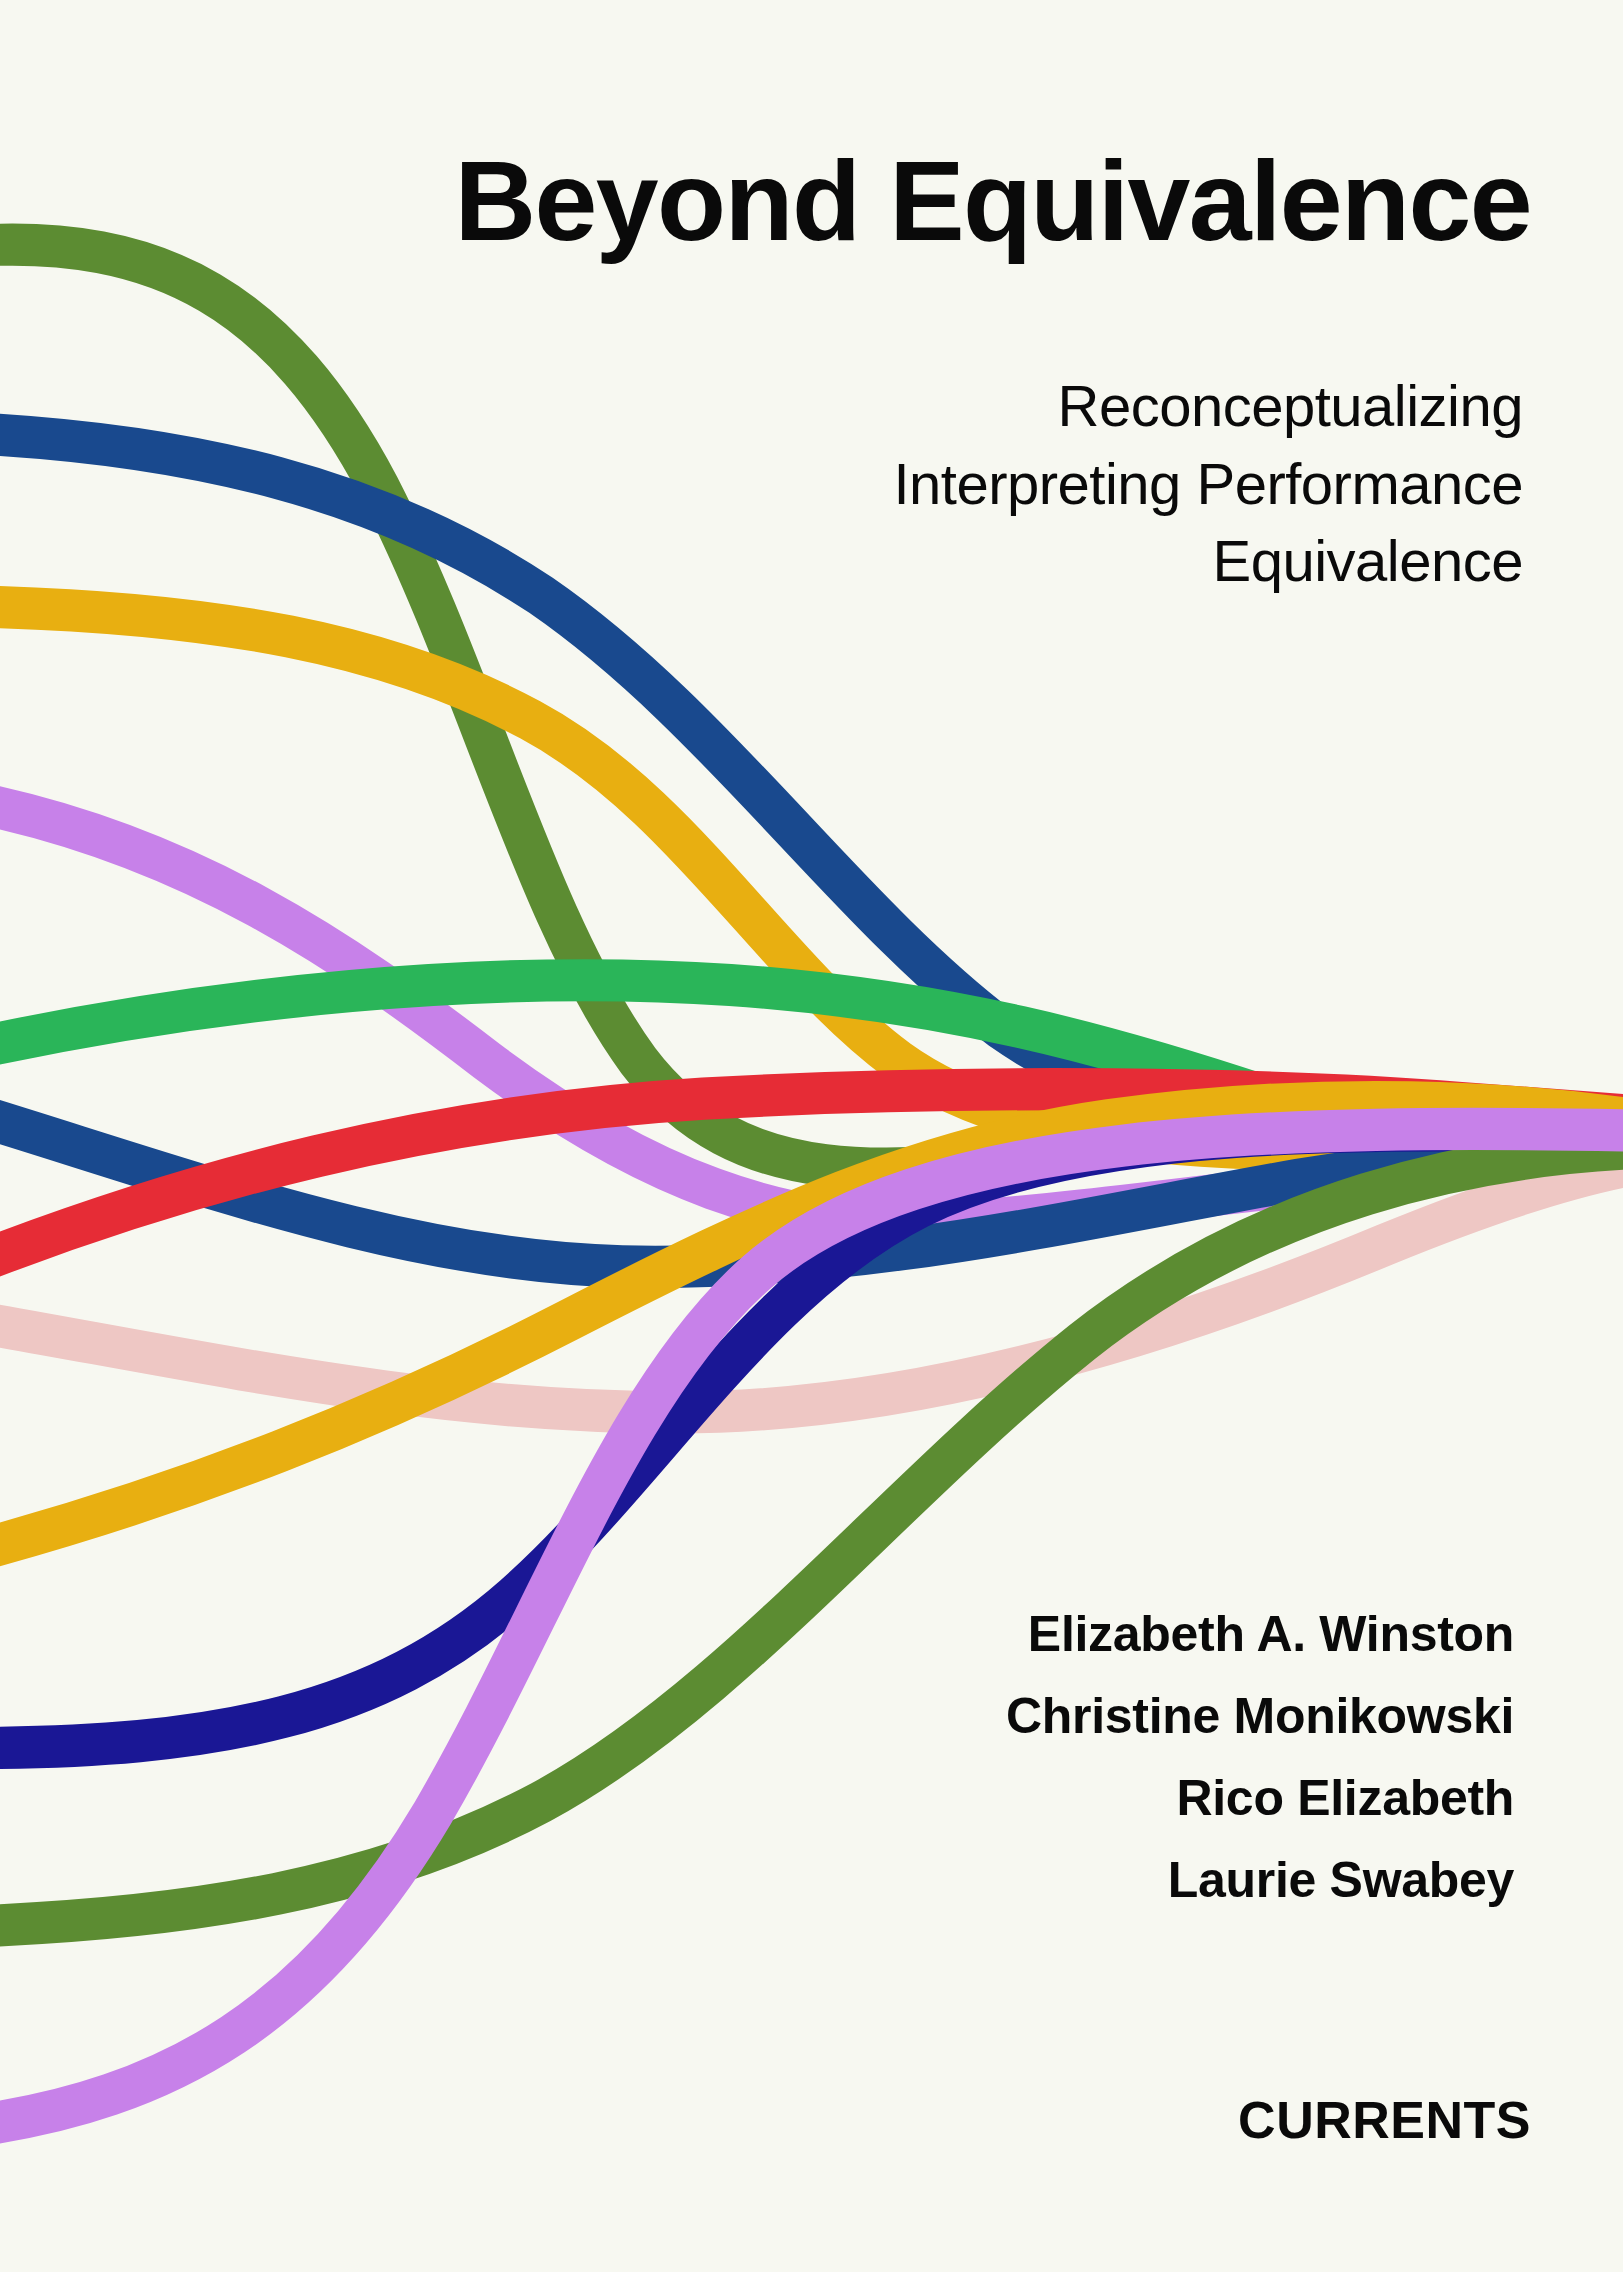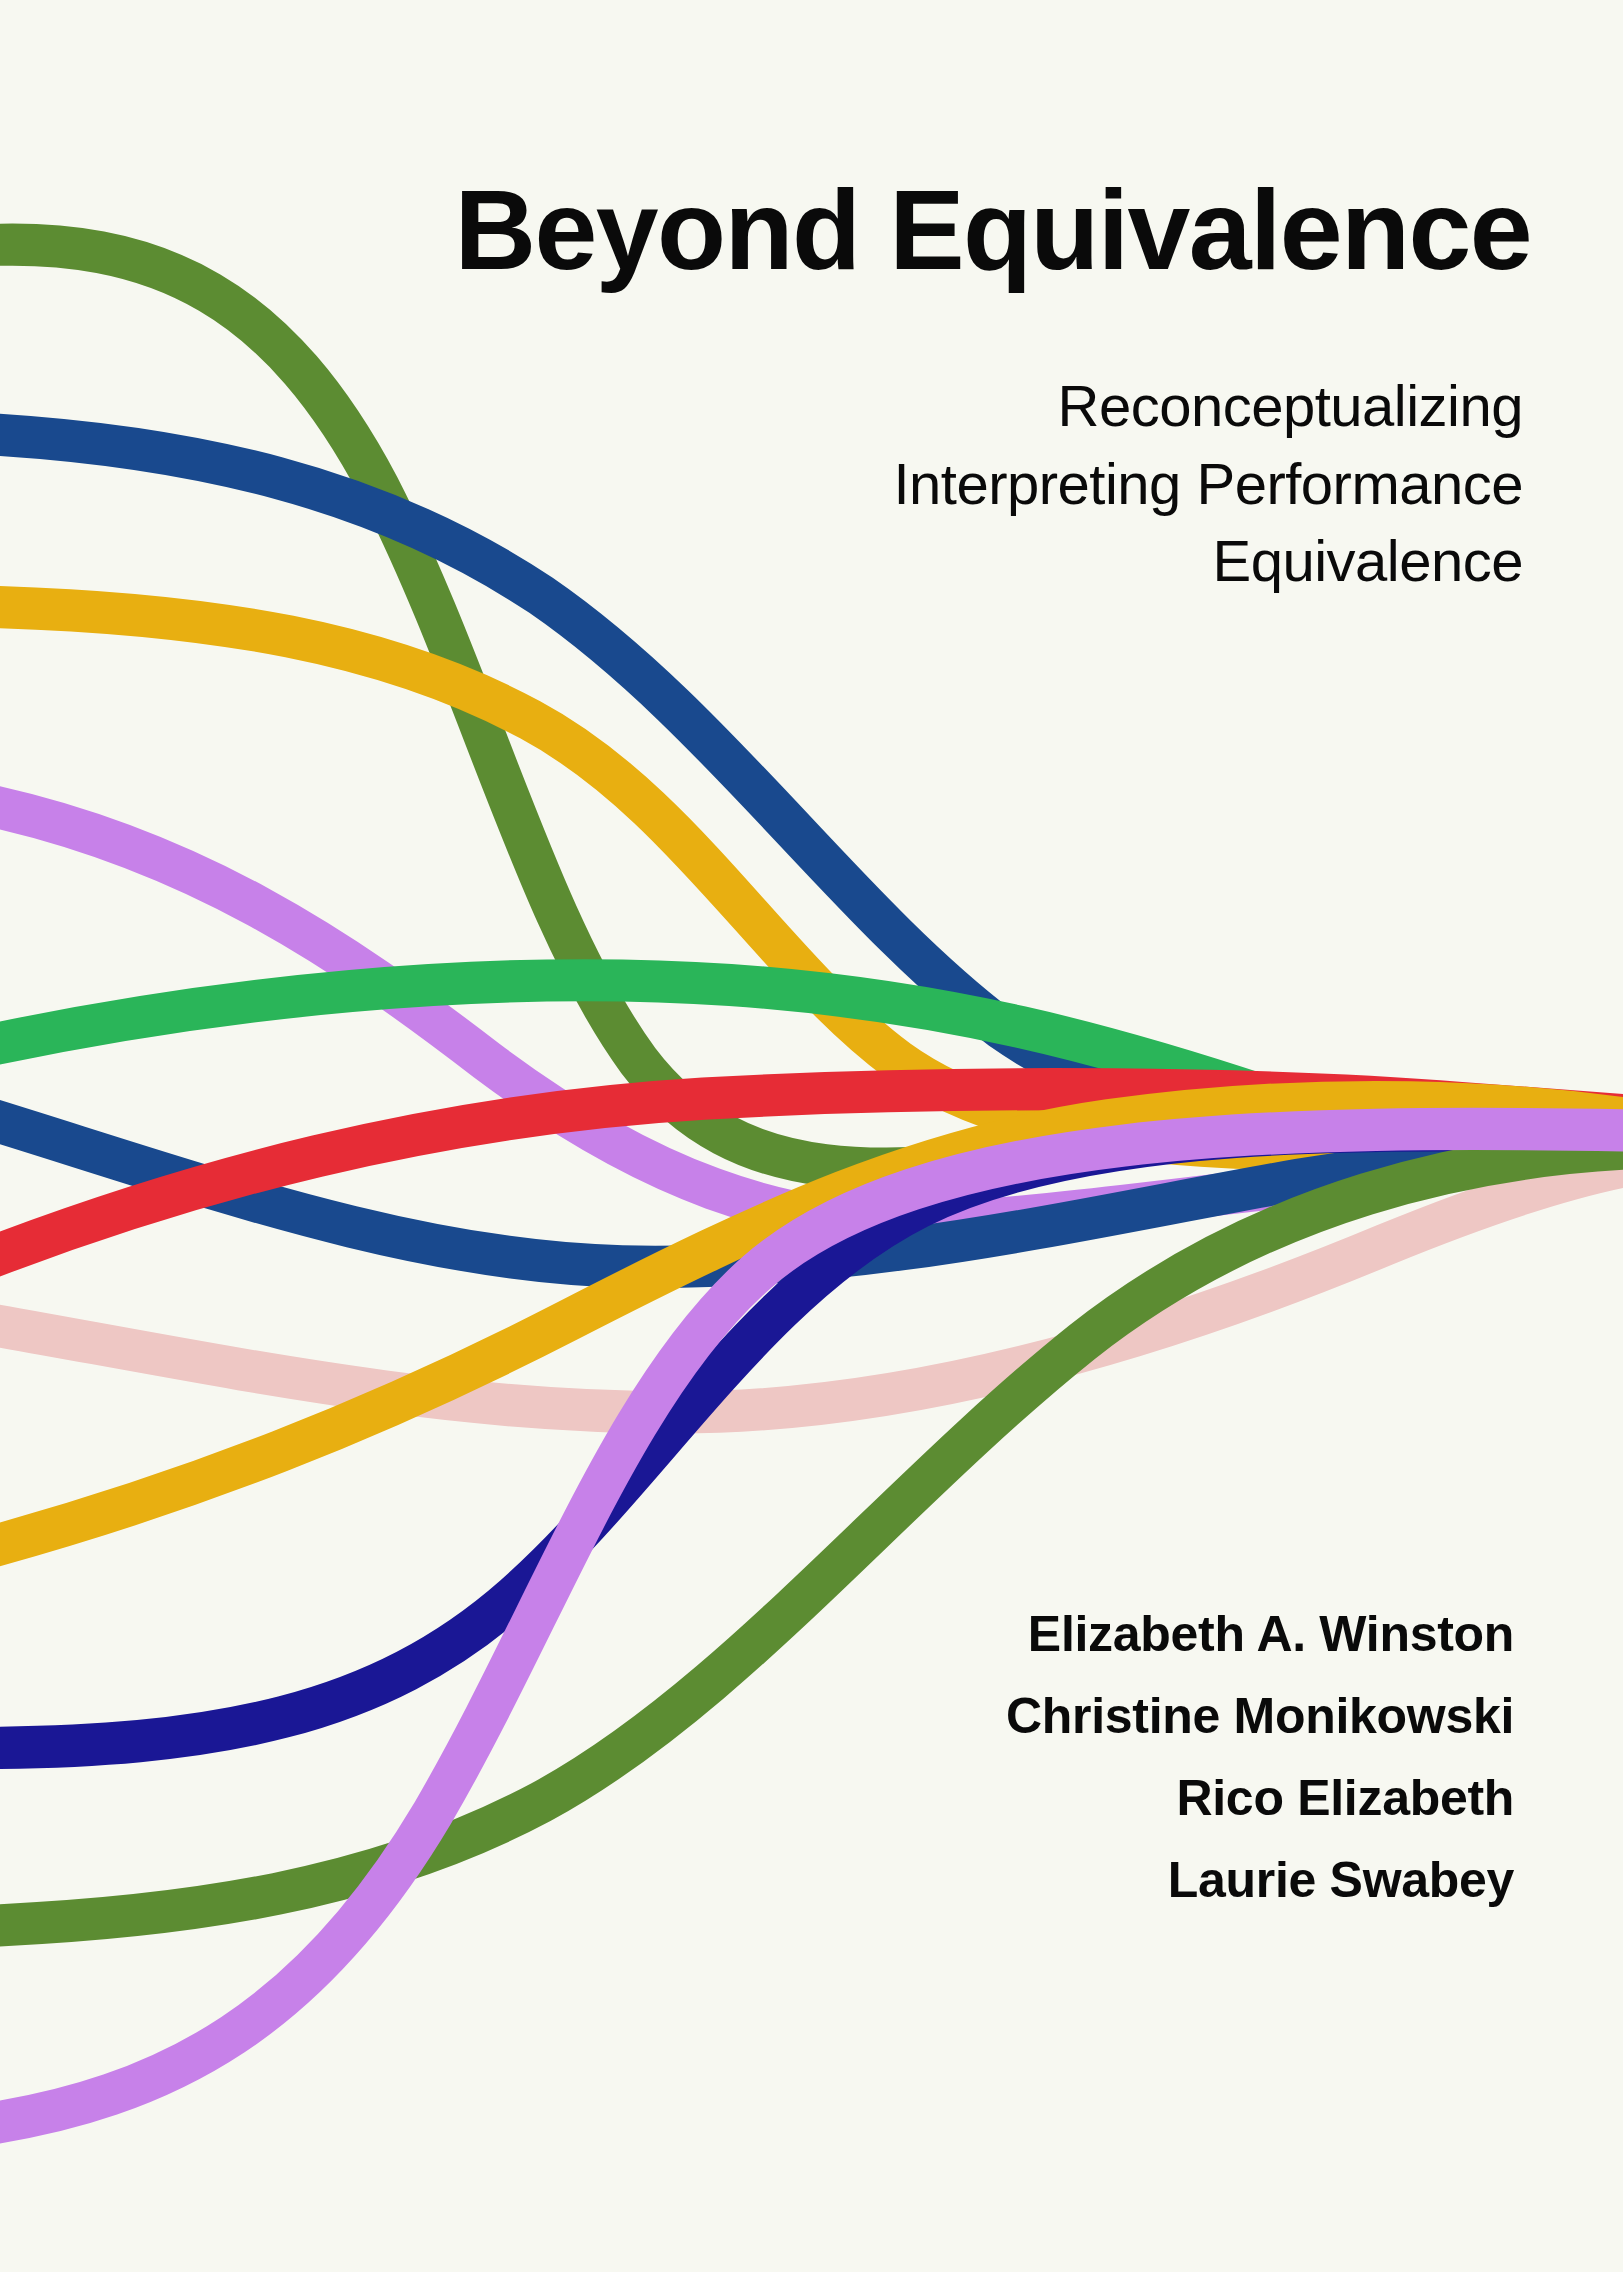"Beyond Equivalence" .title-block { top: 174px -> 145px }
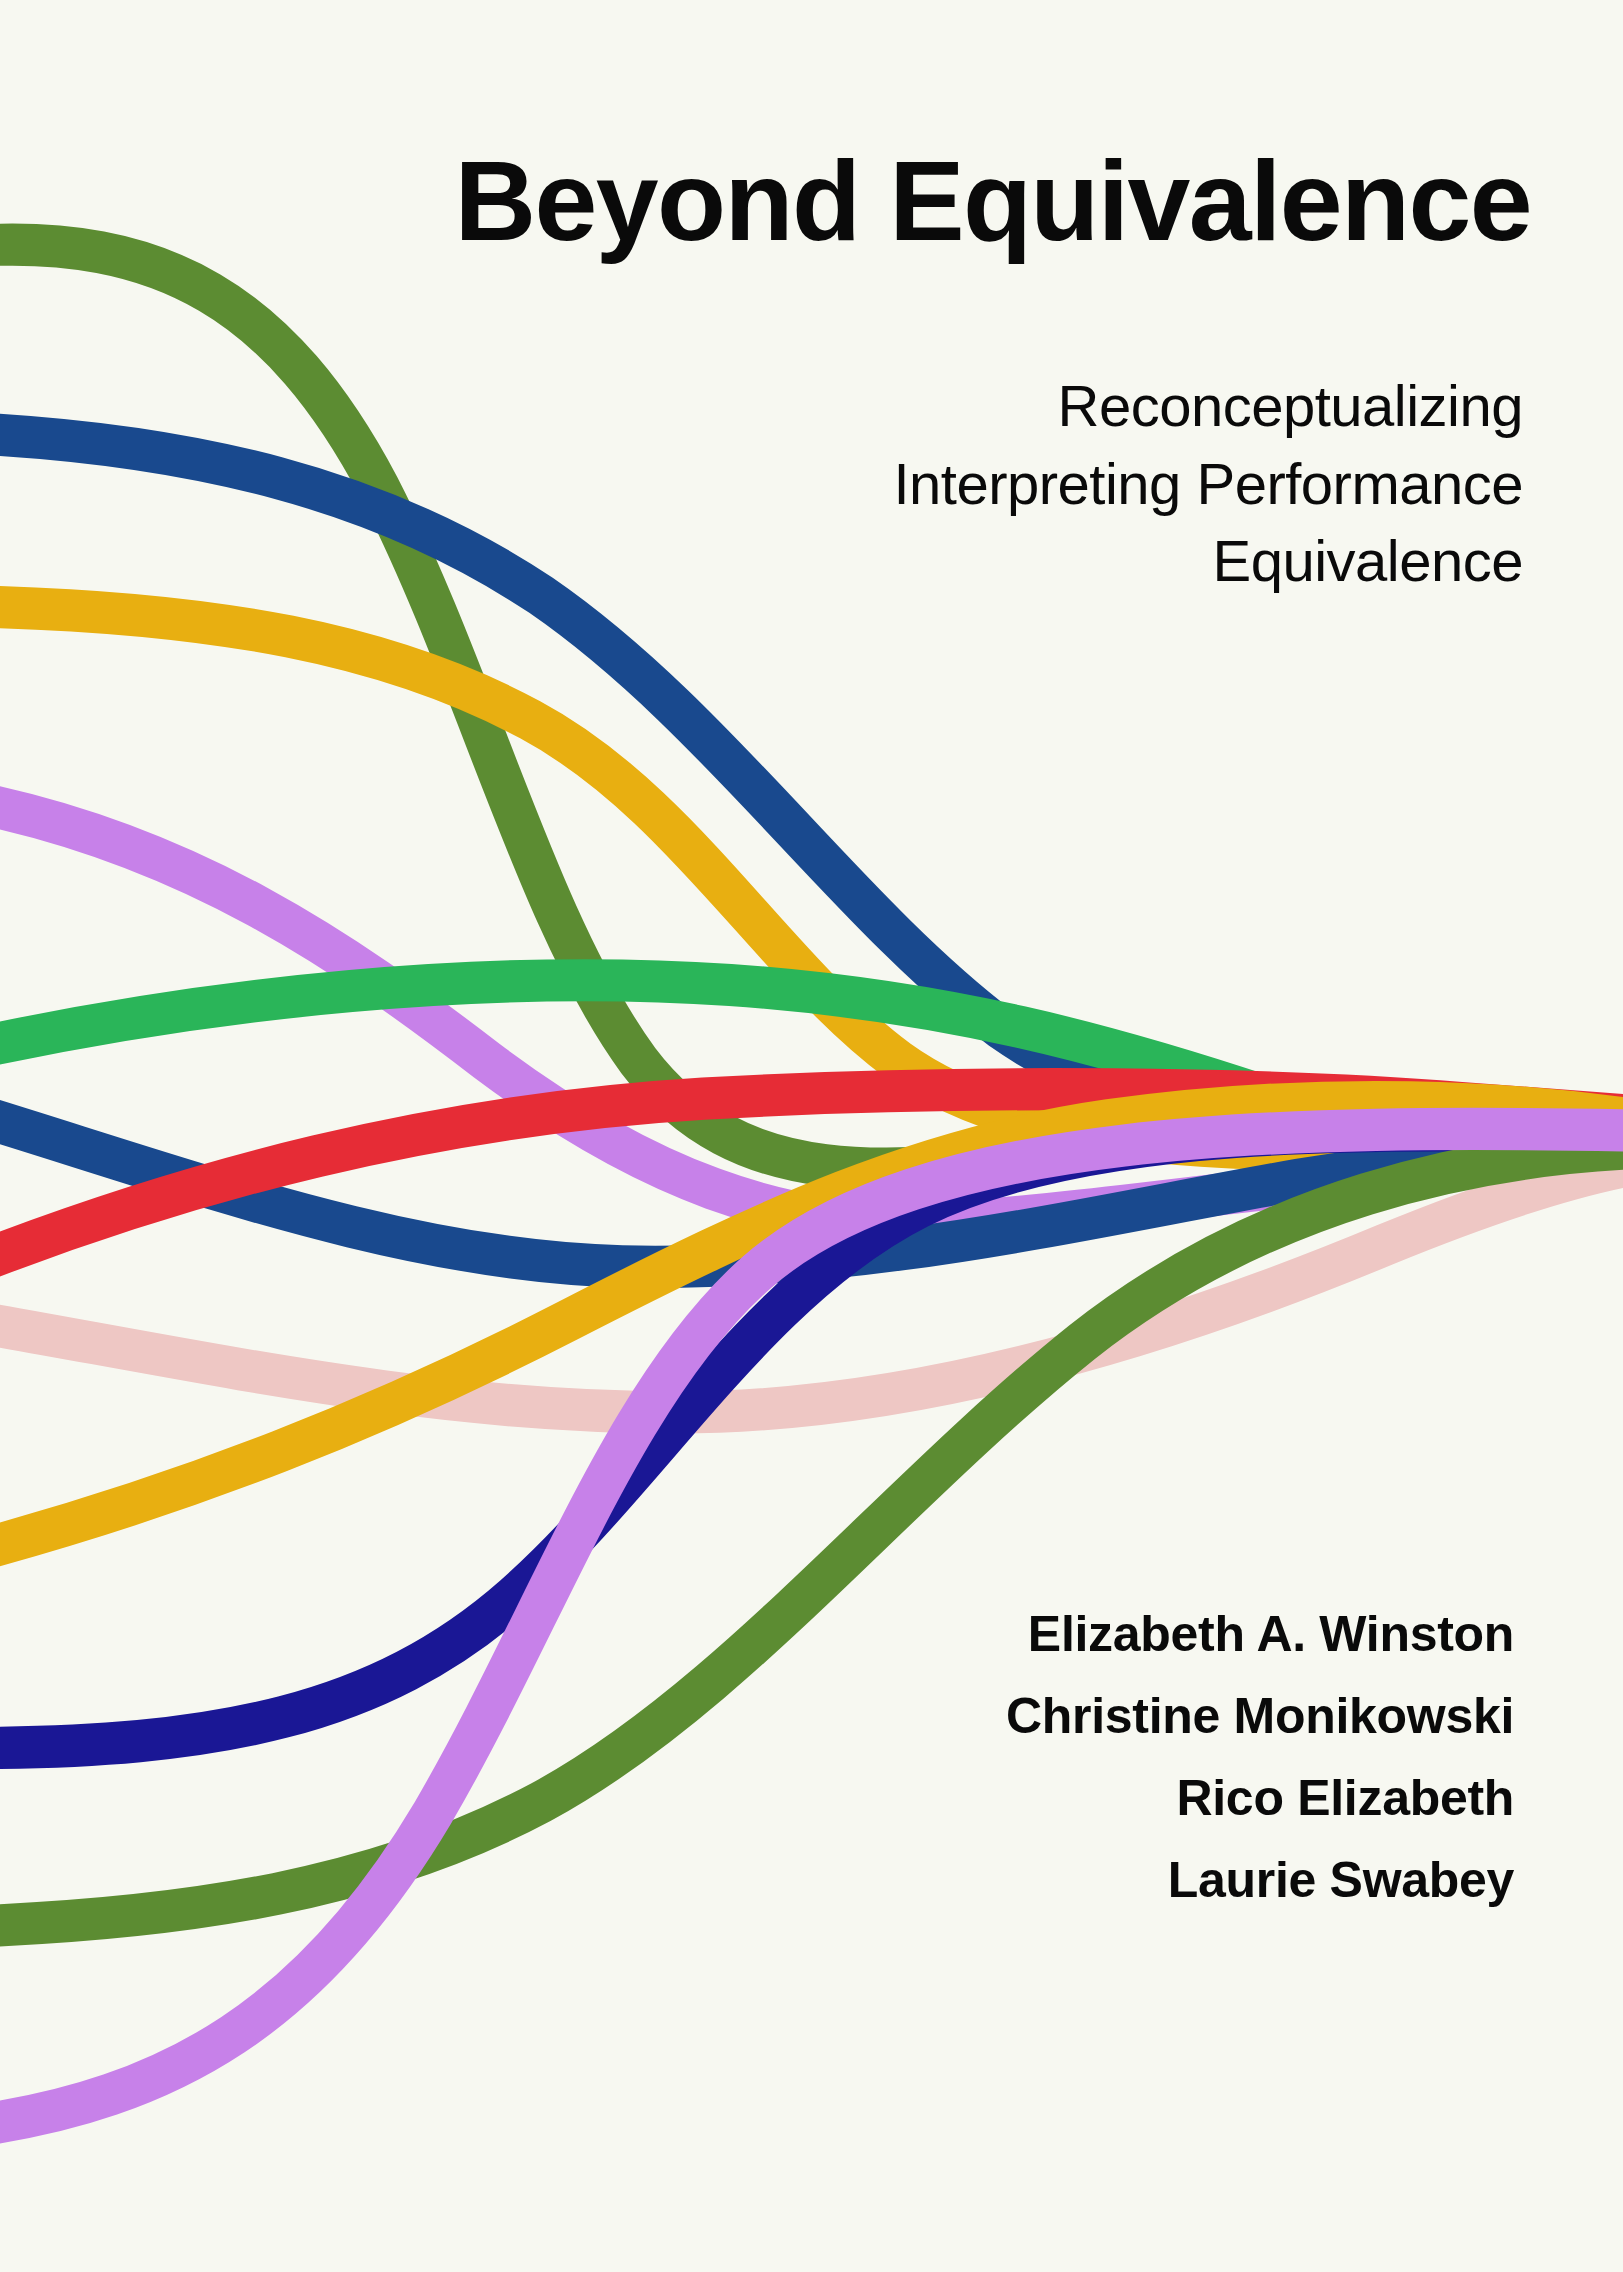"CURRENTS" div.imprint-block { html: none -> <div> <p>CURRENTS</p> </div> }
